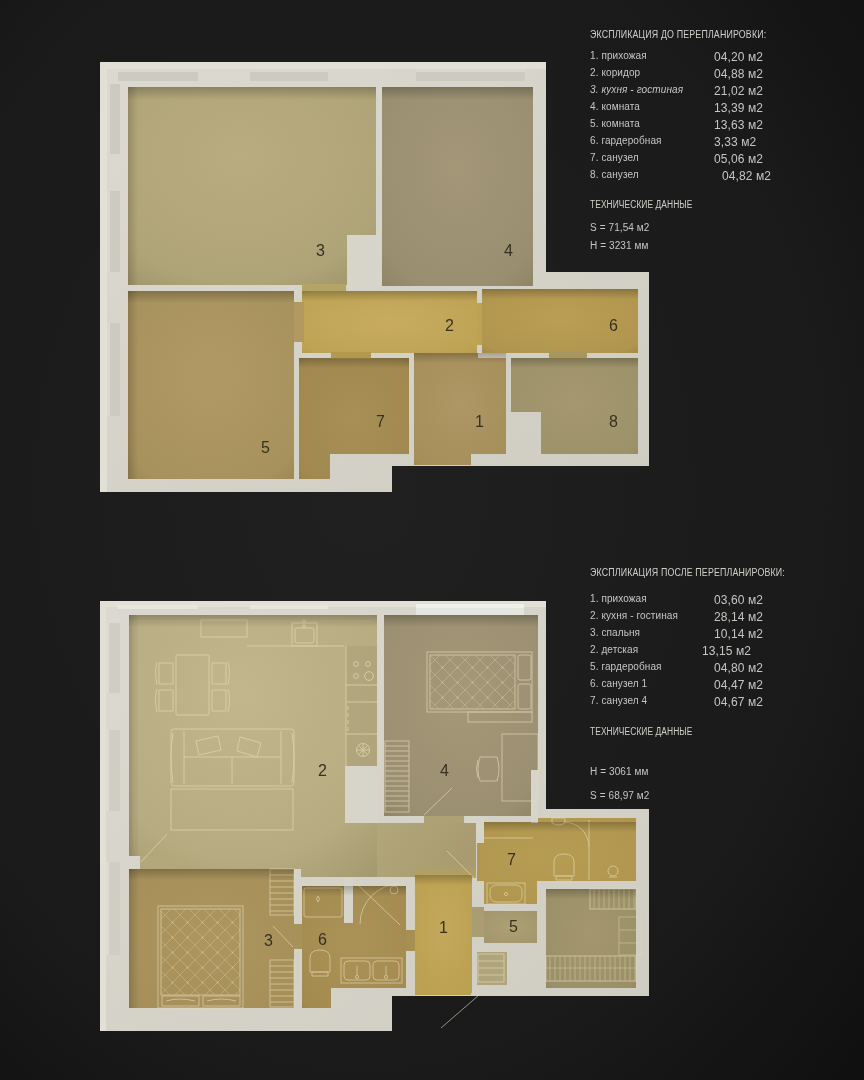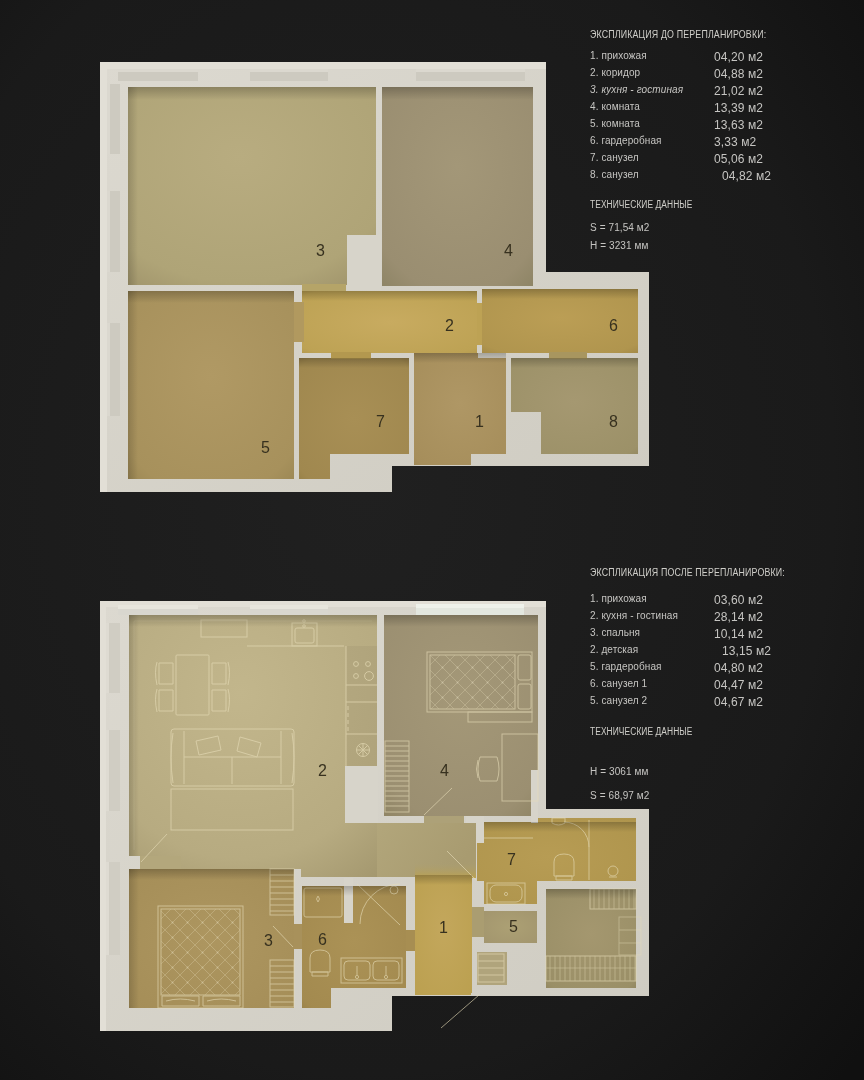"13,15 м2" div.val { left: 132px -> 112px }
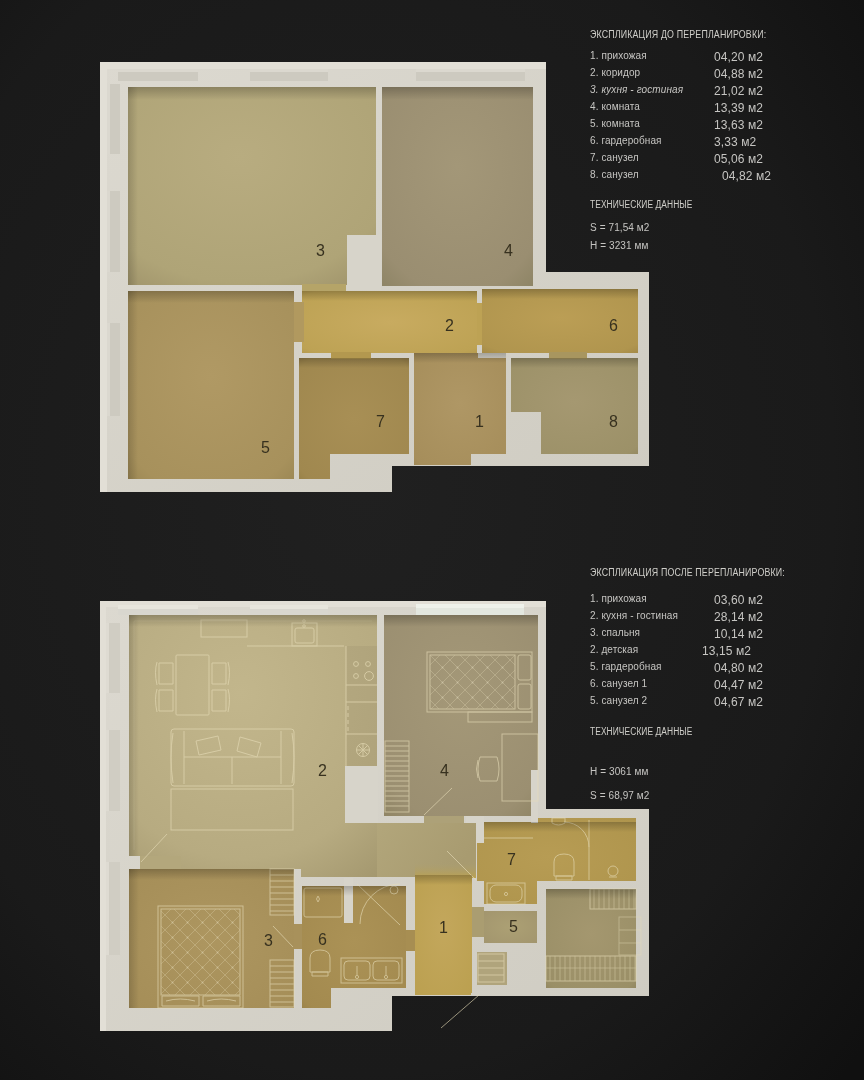"5. санузел 2" div.row { text: 5. санузел 2 -> 7. санузел 4 }
